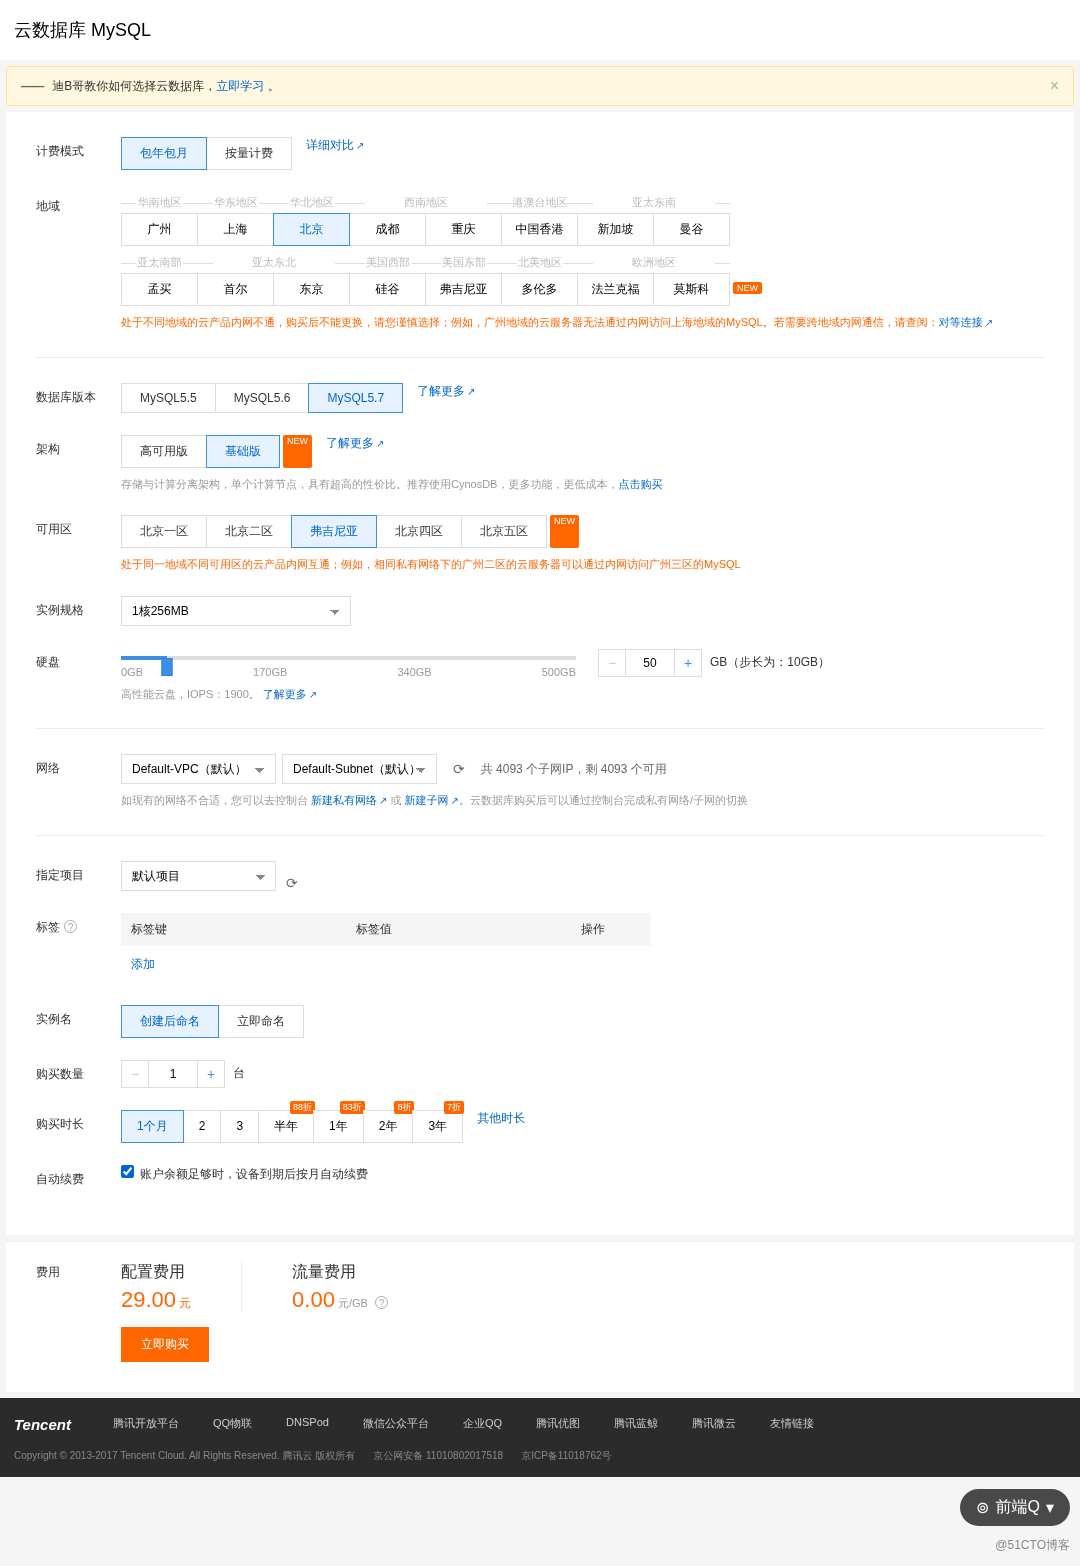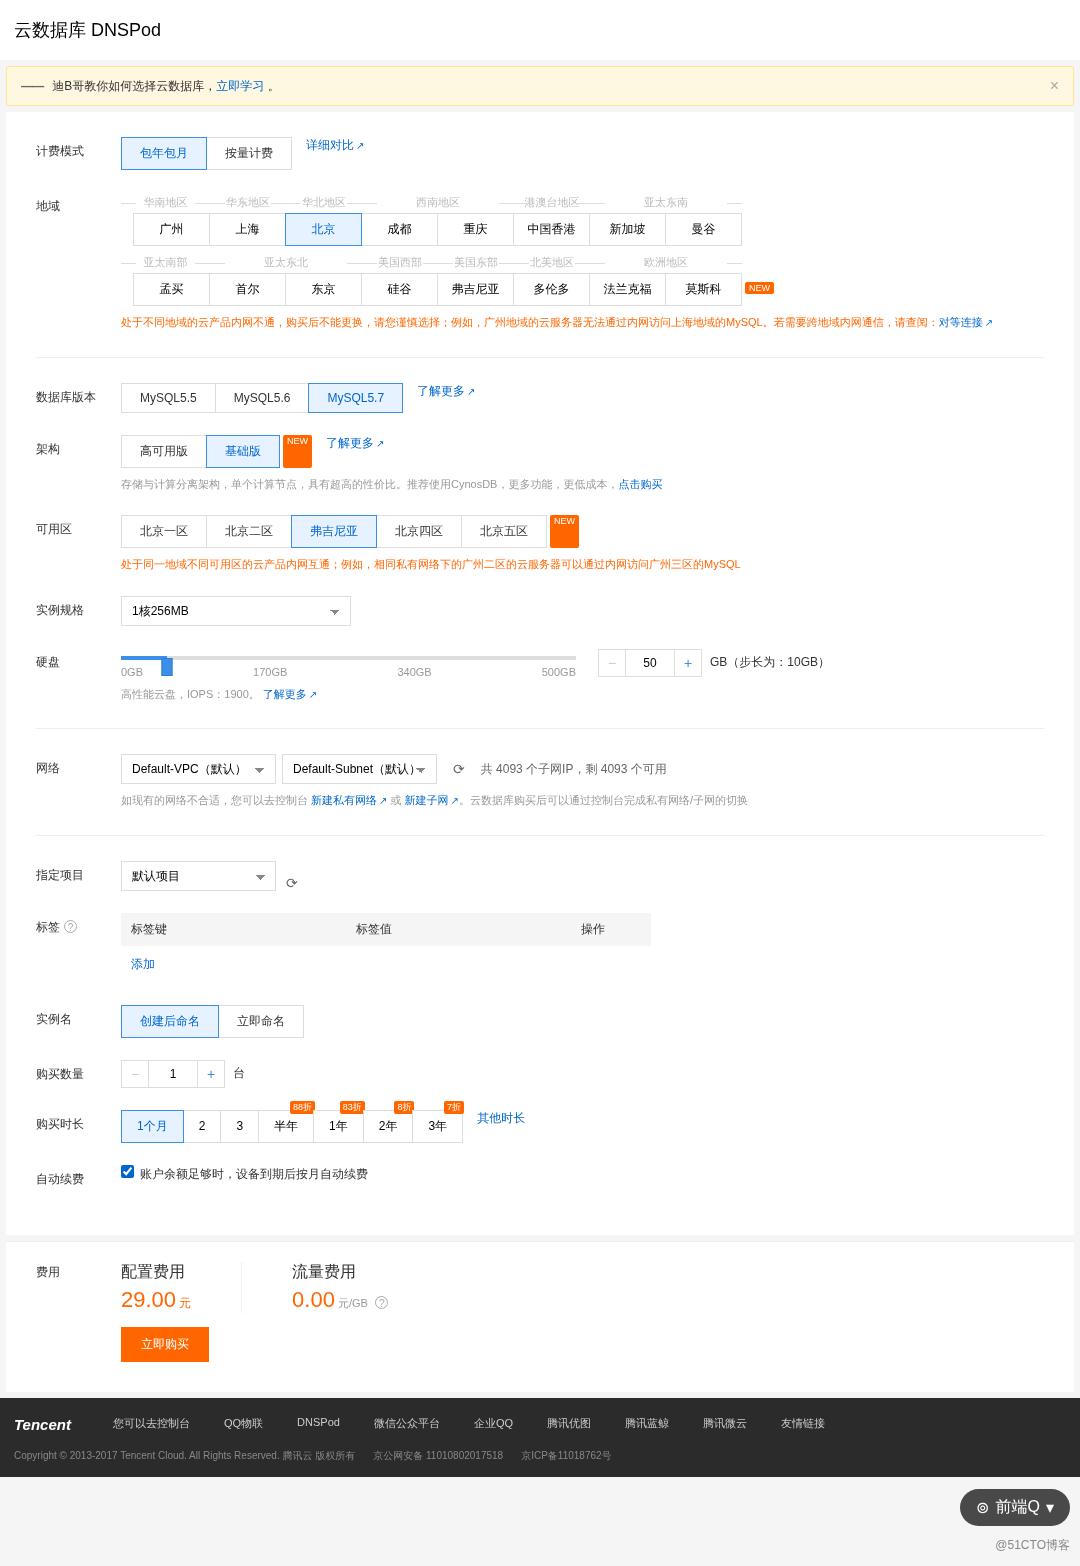"云数据库 DNSPod" div.page-title { text: DNSPod -> MySQL }
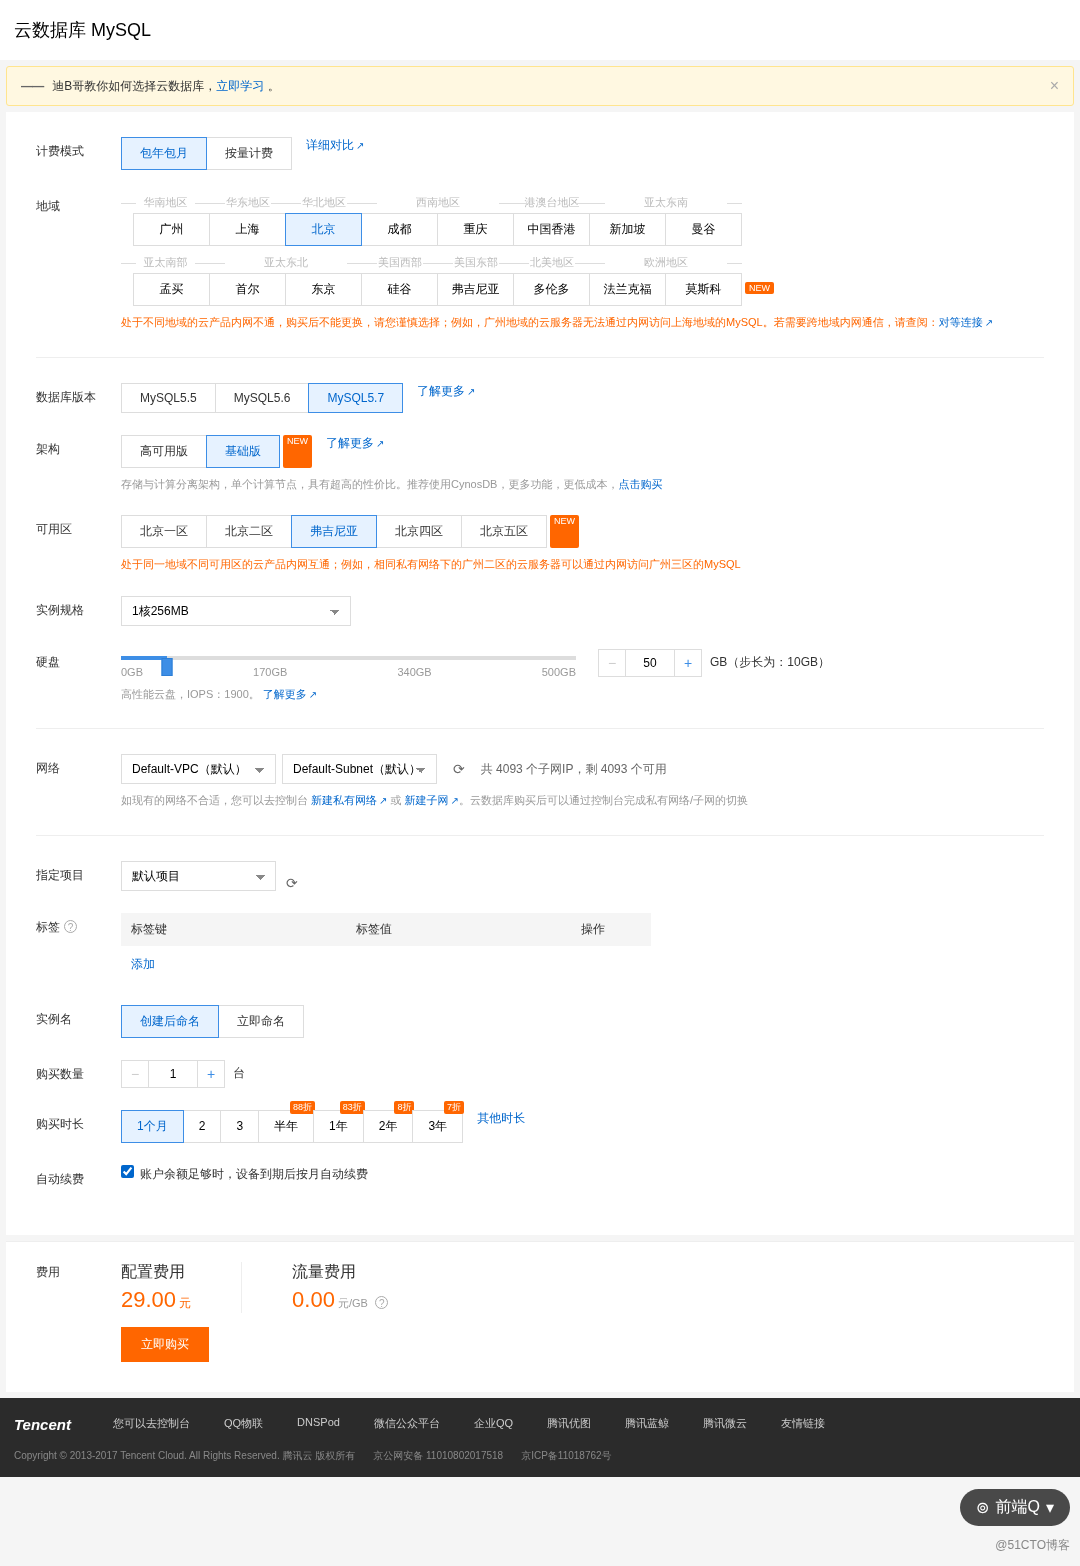"广州" .region-btn.first { margin-left: 12px -> 0 }
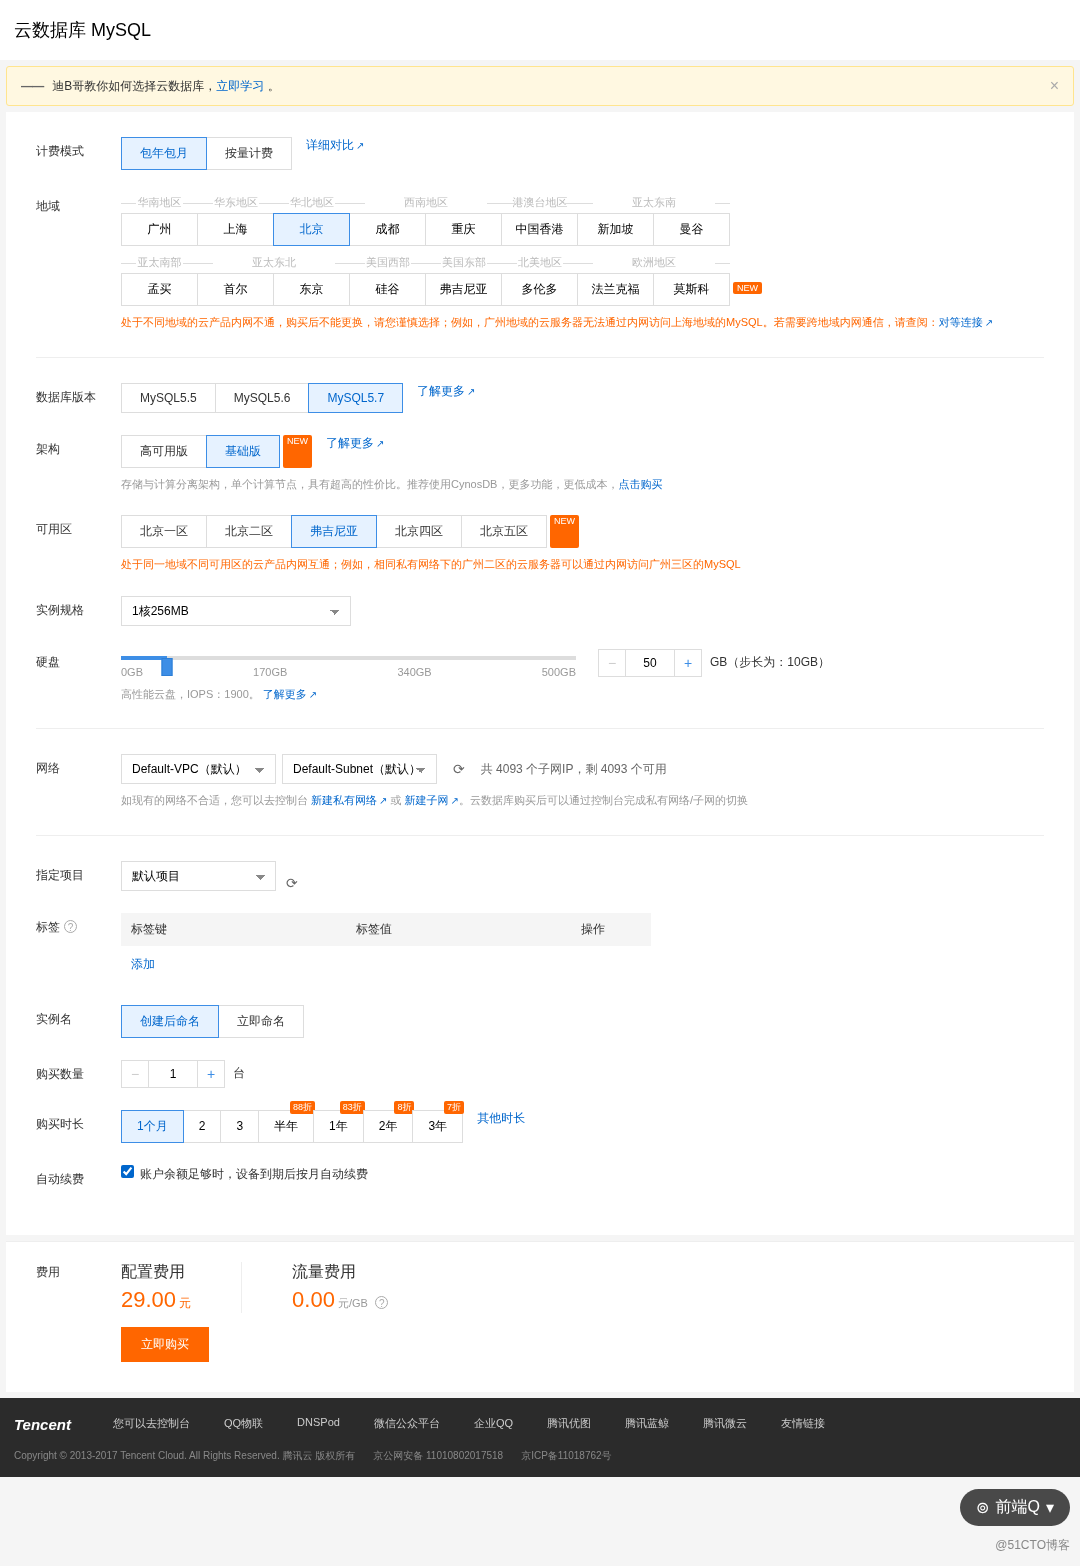"您可以去控制台" a { text: 您可以去控制 -> 腾讯开放平 }
